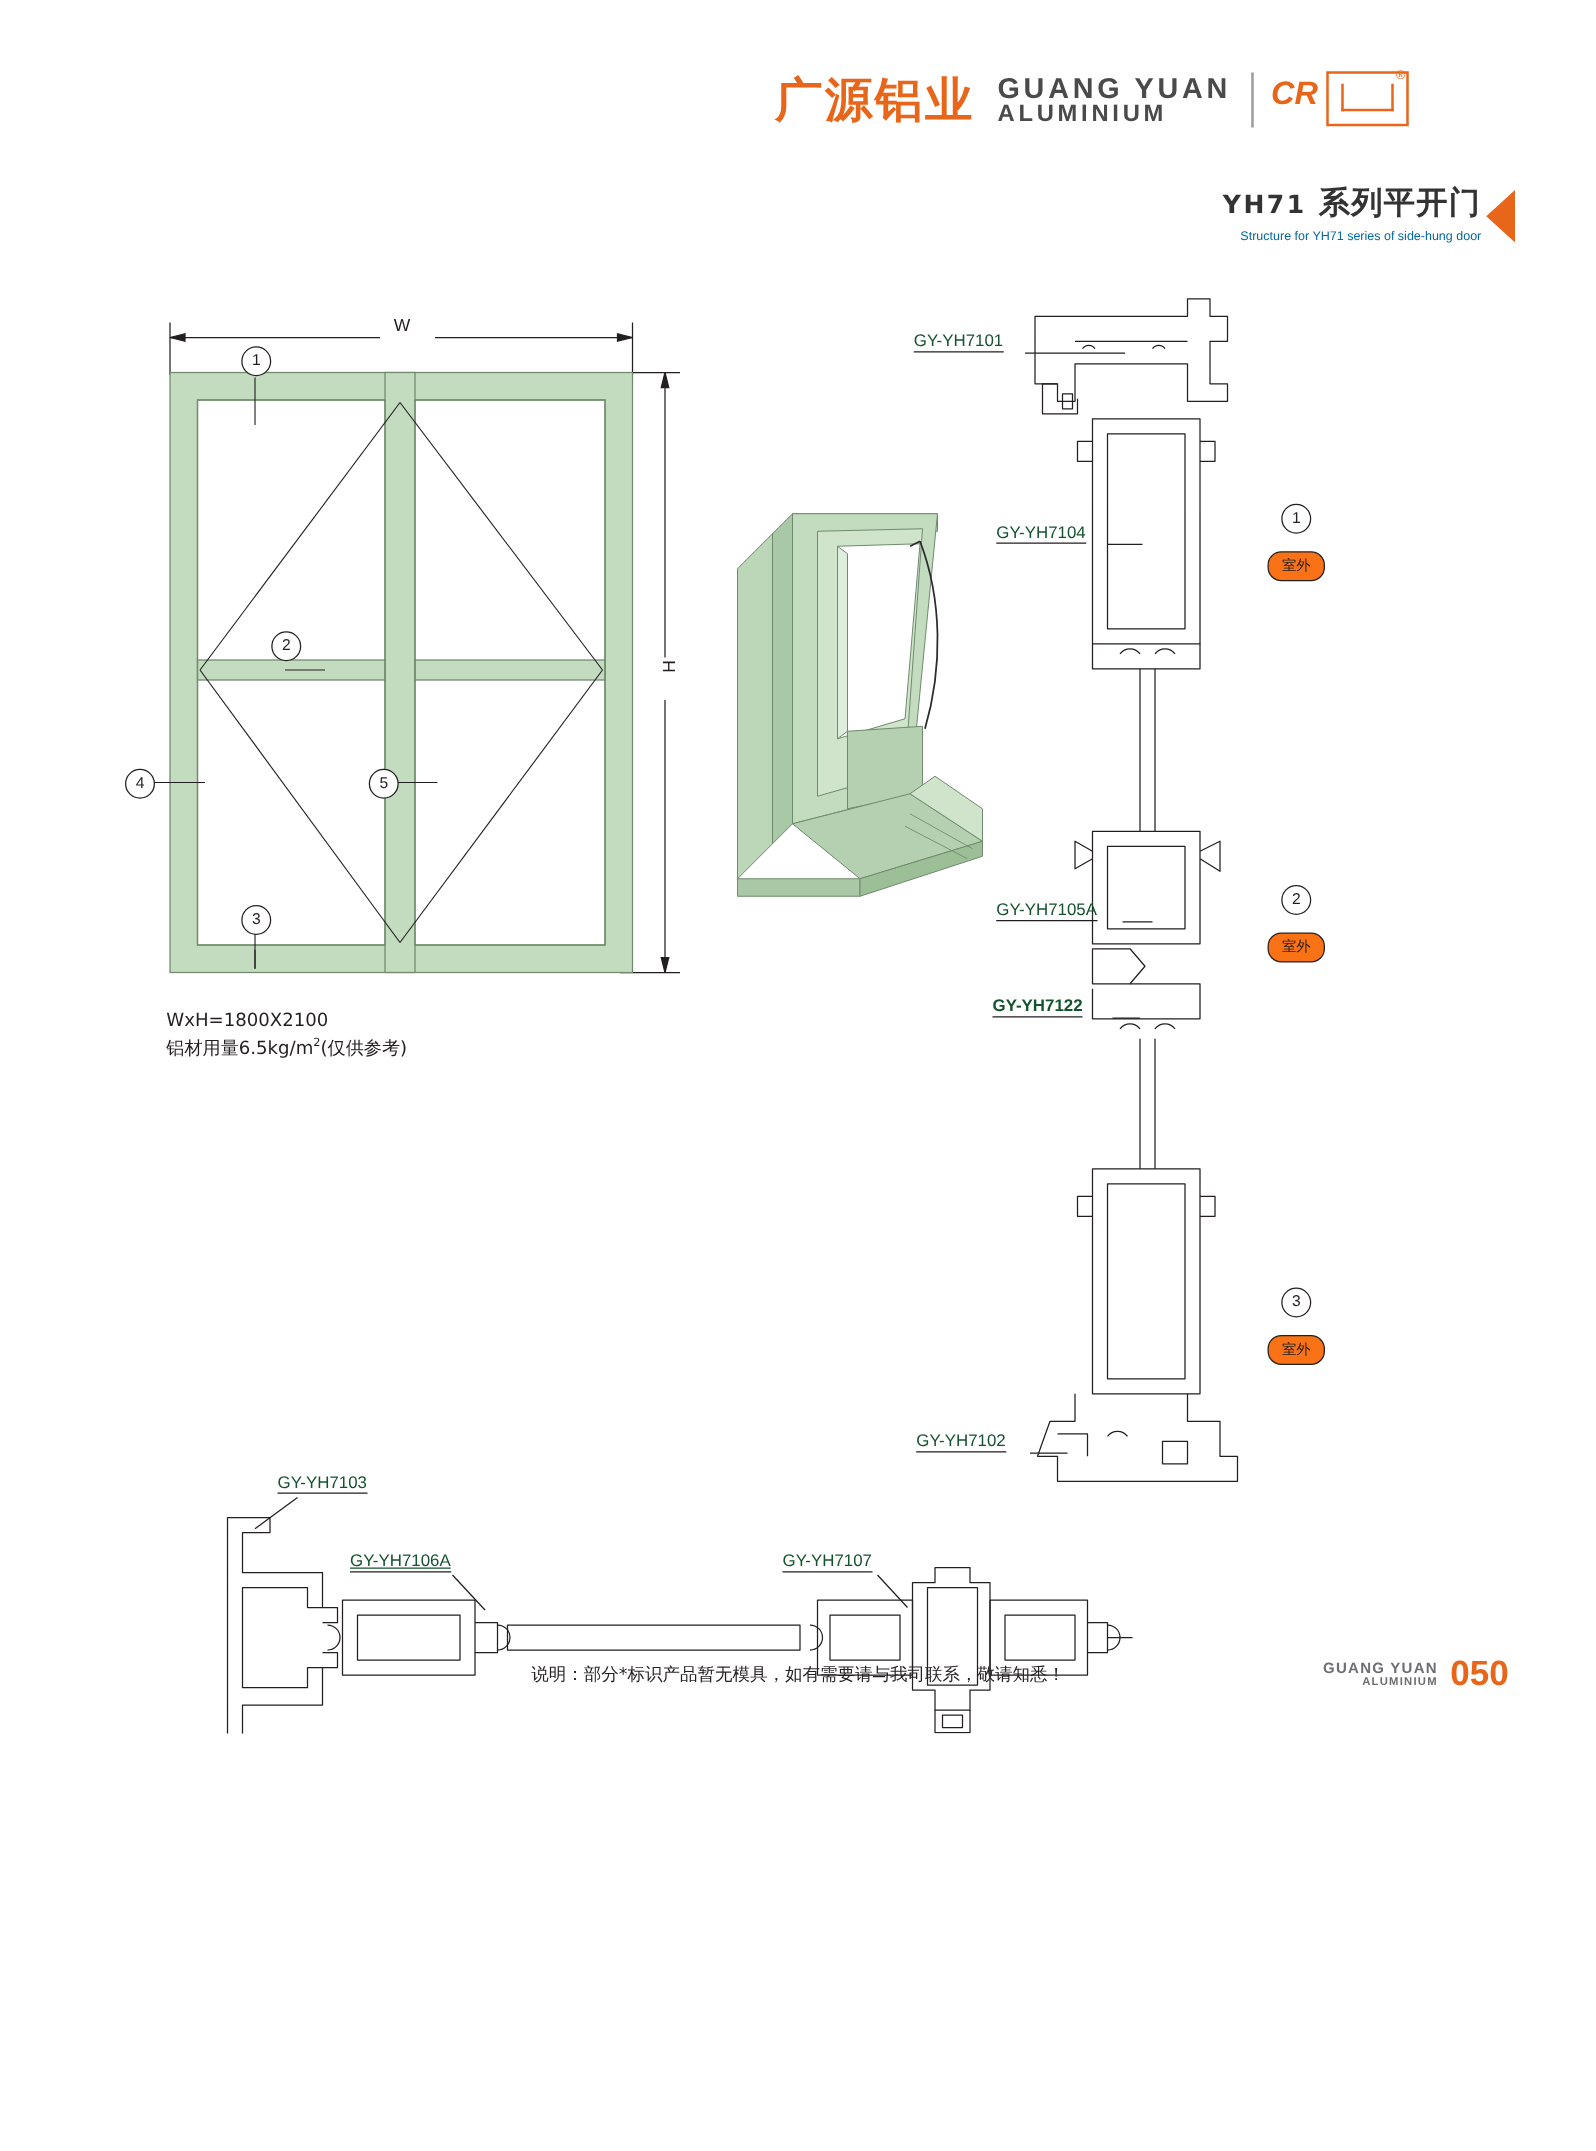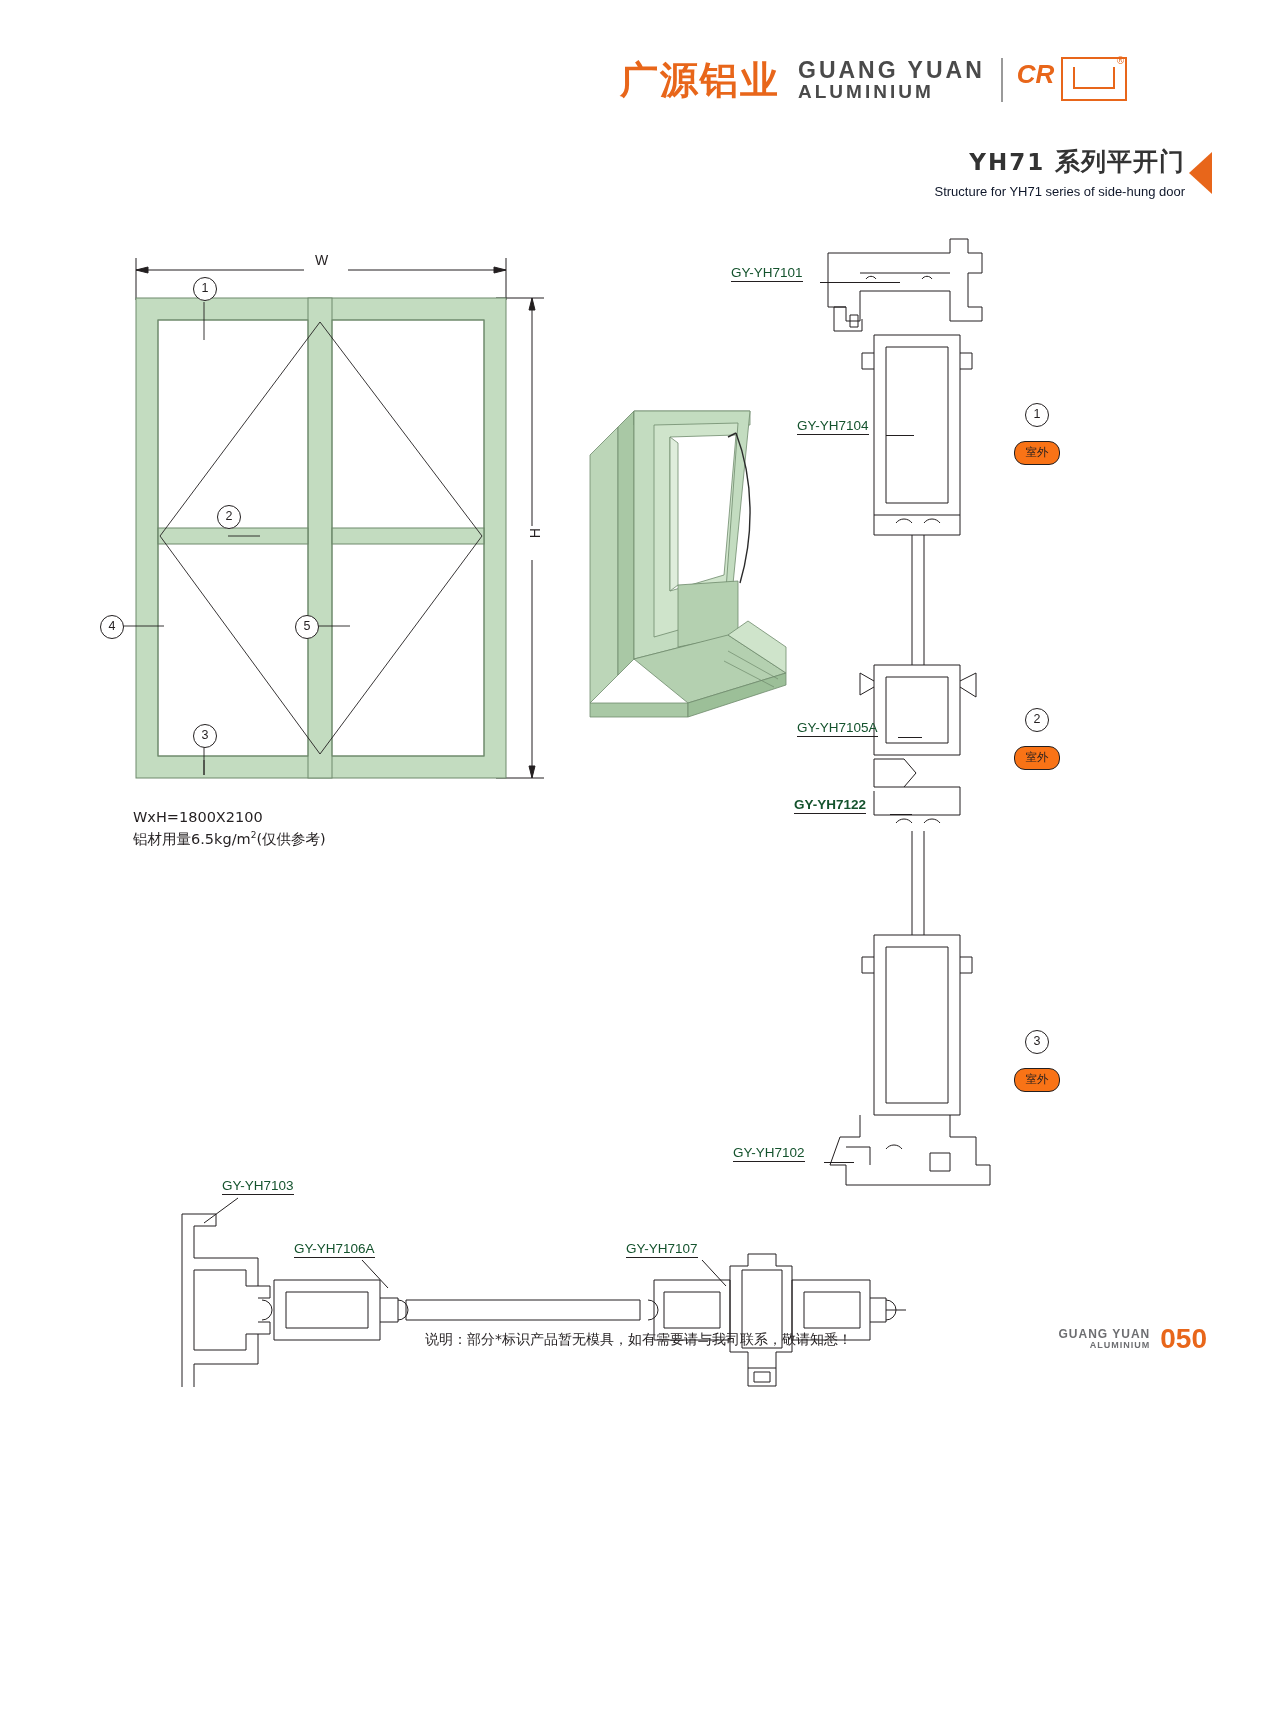"YH71" .title-cn .code { font-size: 23px -> 20px }
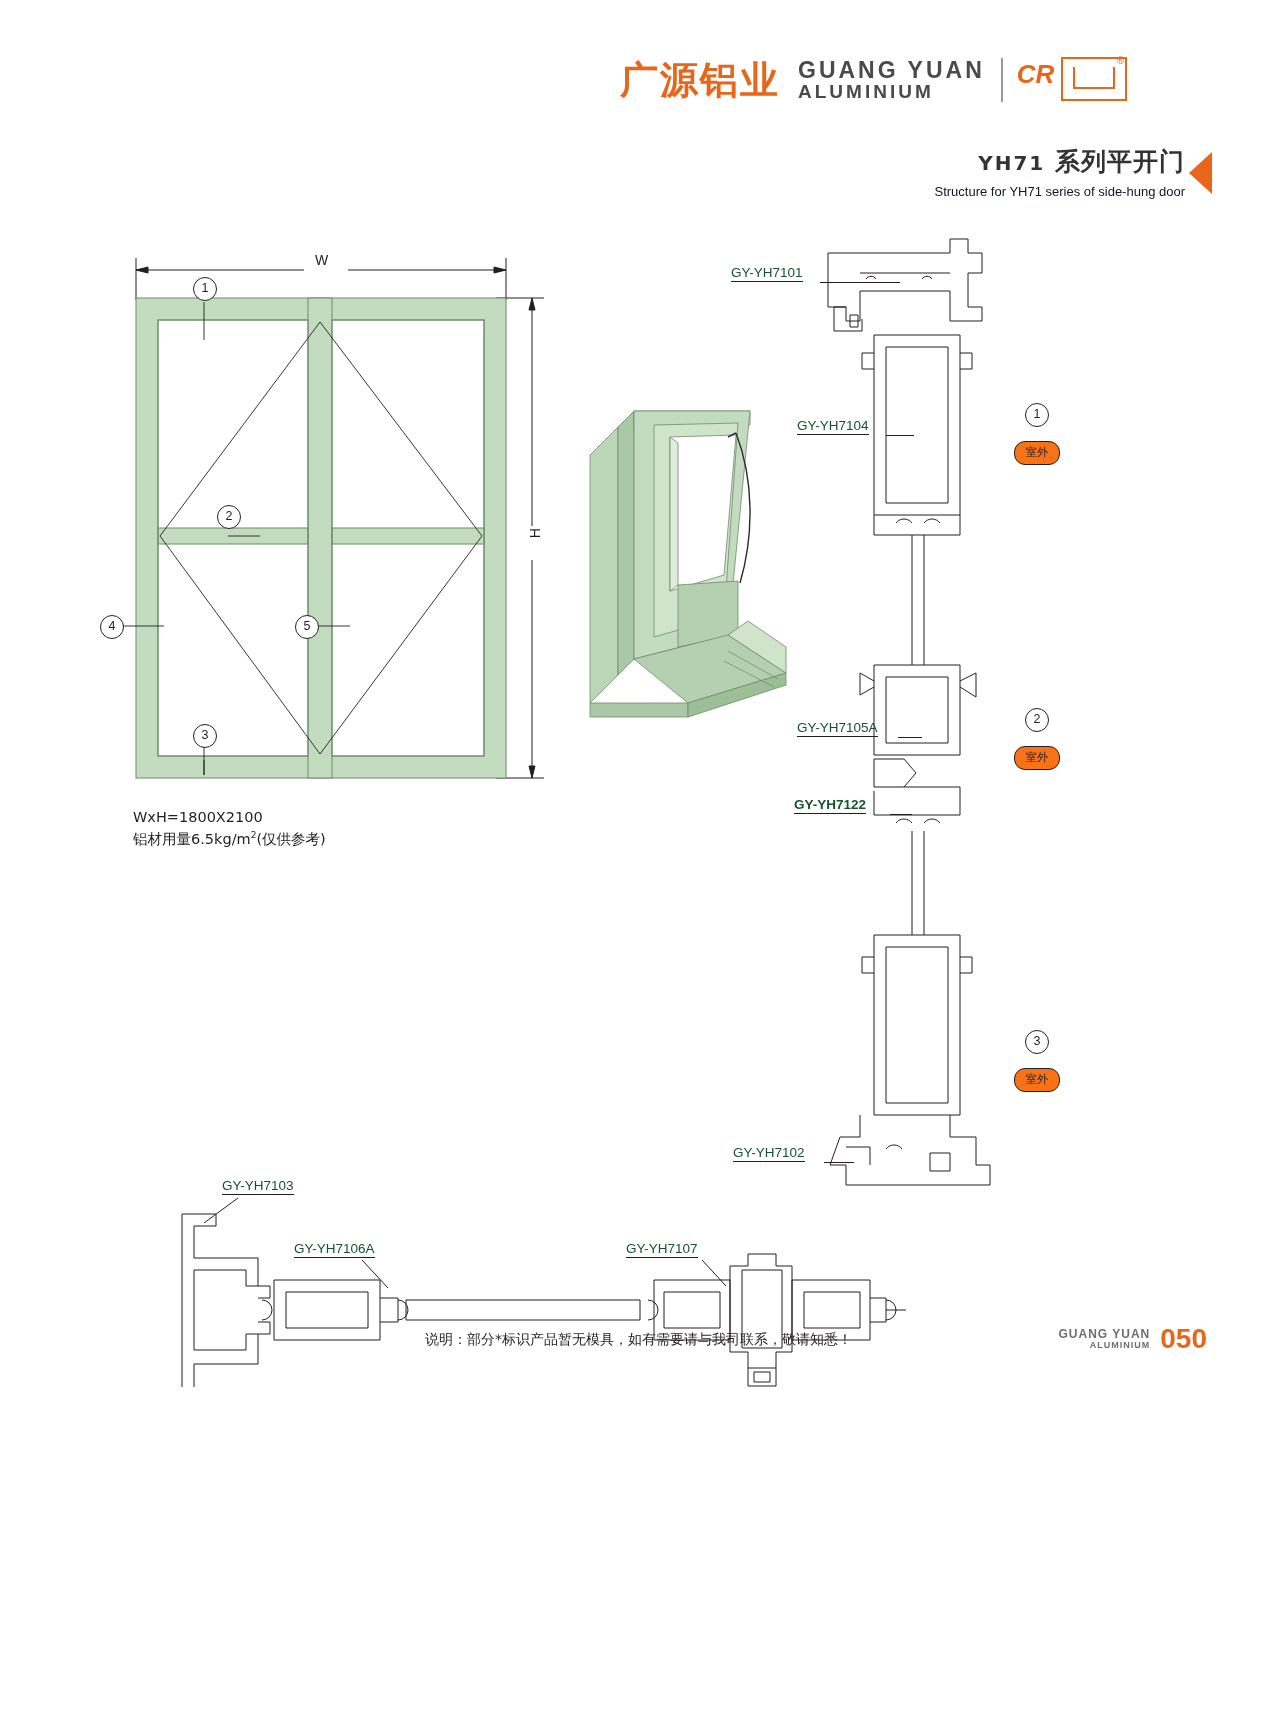"Structure for YH71 series of" .title-en { color: #0f172a -> #0369a1; font-size: 13px -> 10px }
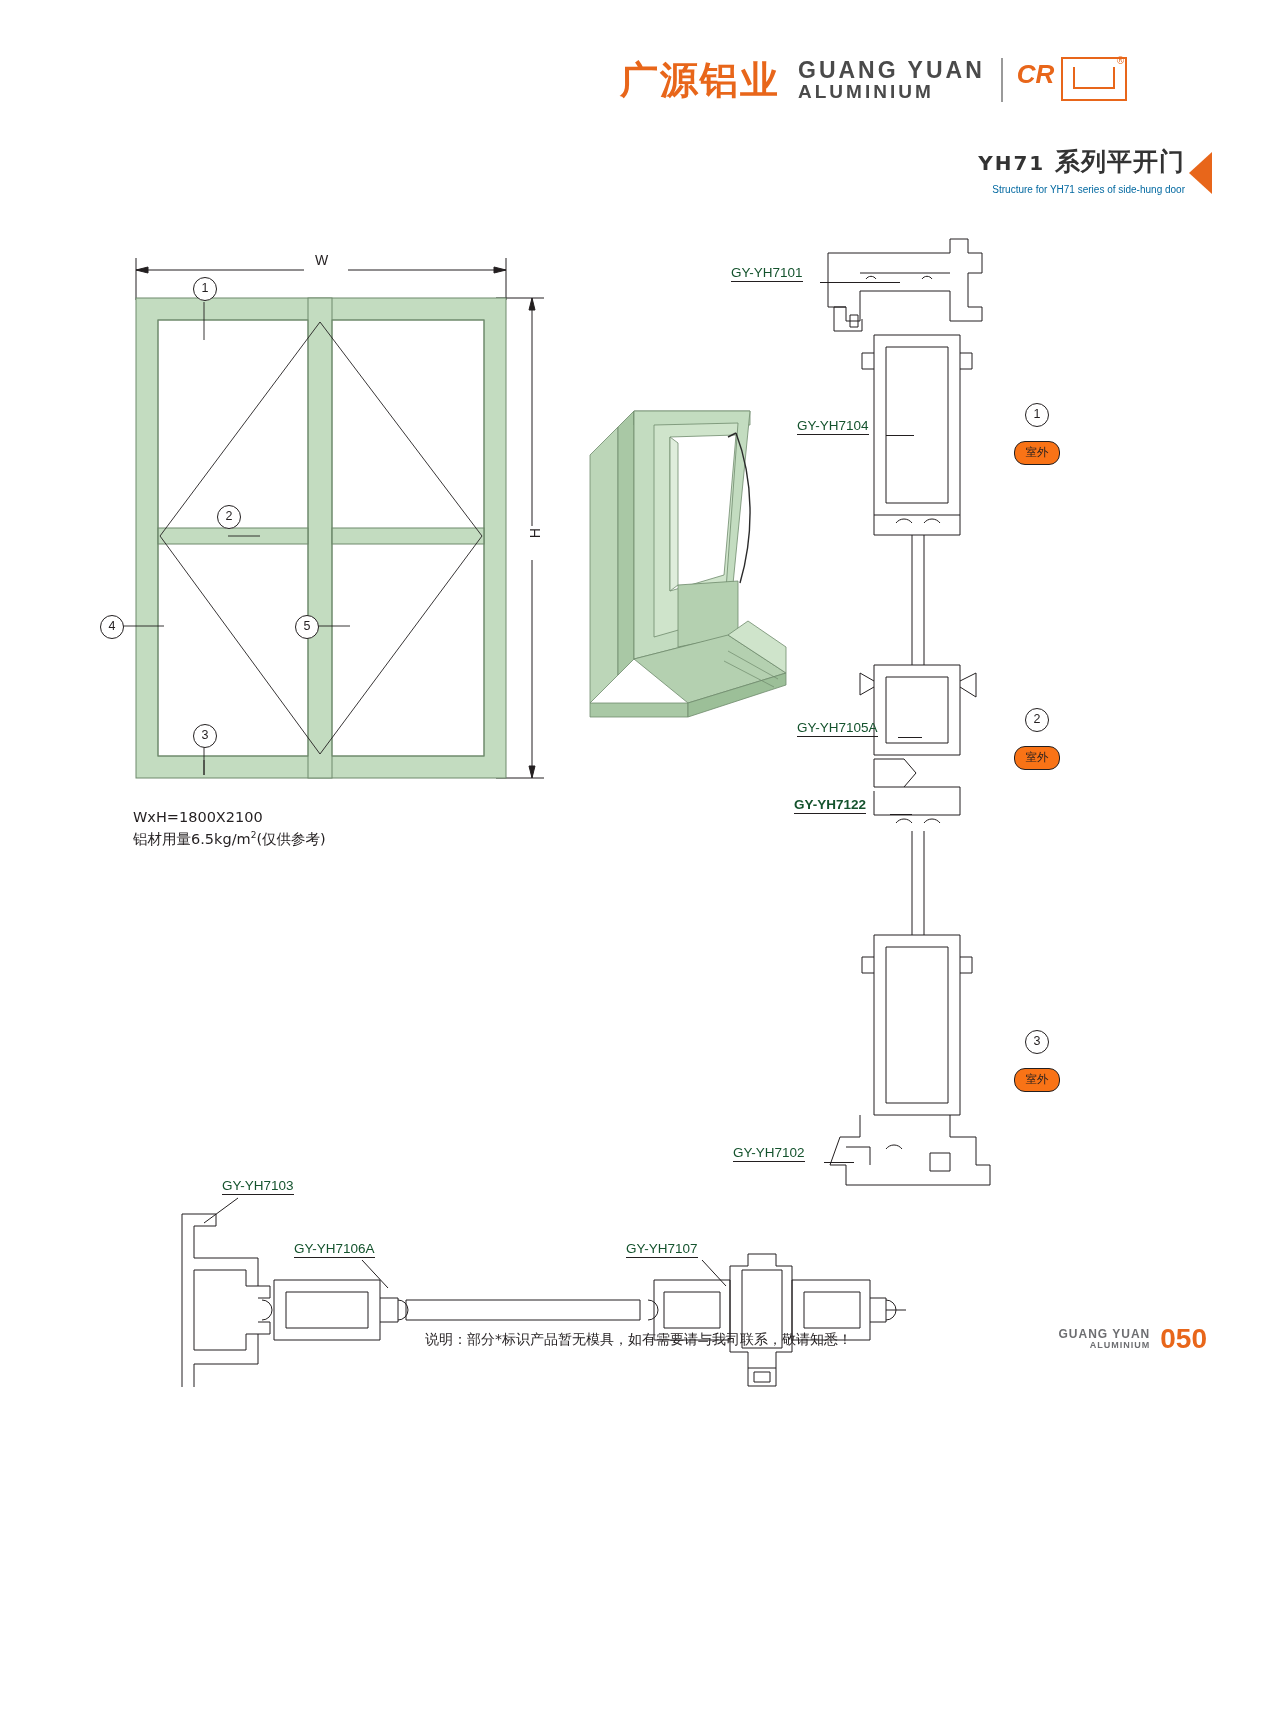"GY-YH7106A" div.lbl { left: 294px -> 280px; text-decoration: none -> underline }
